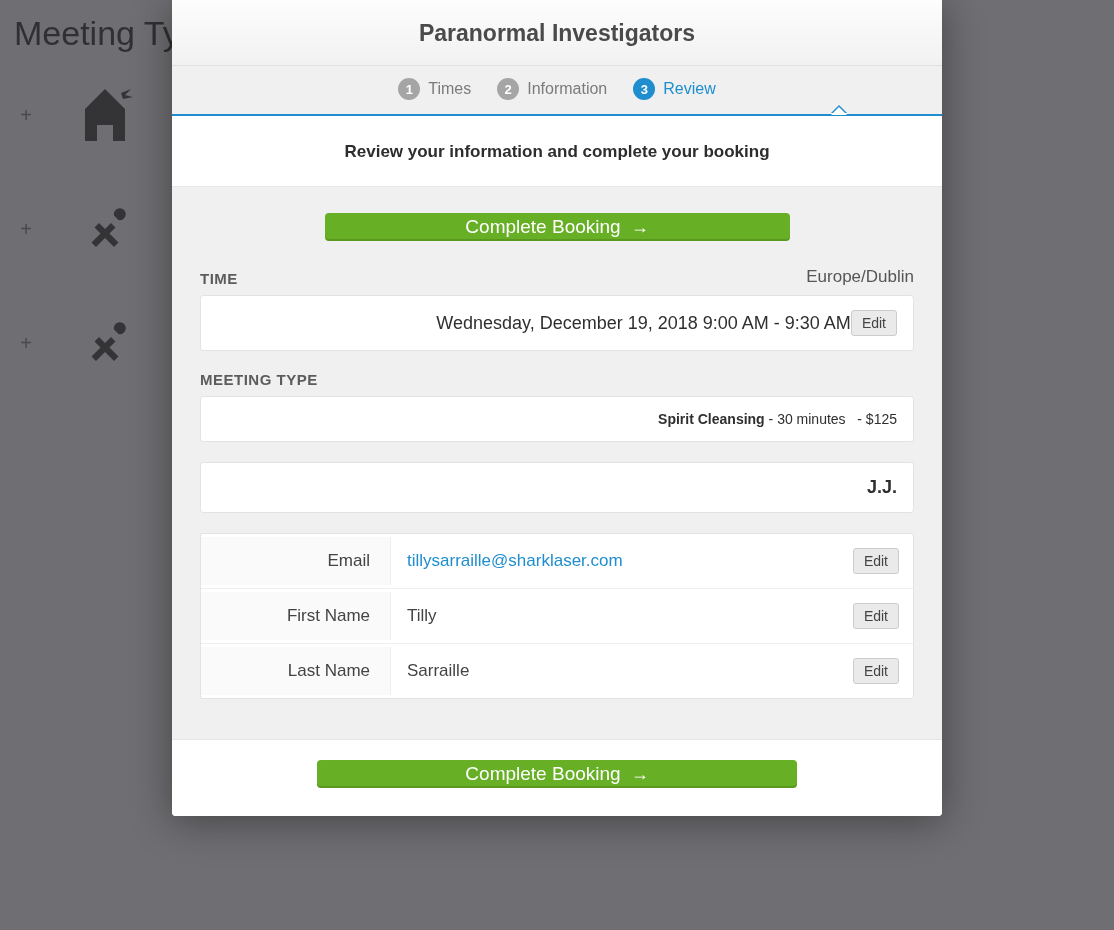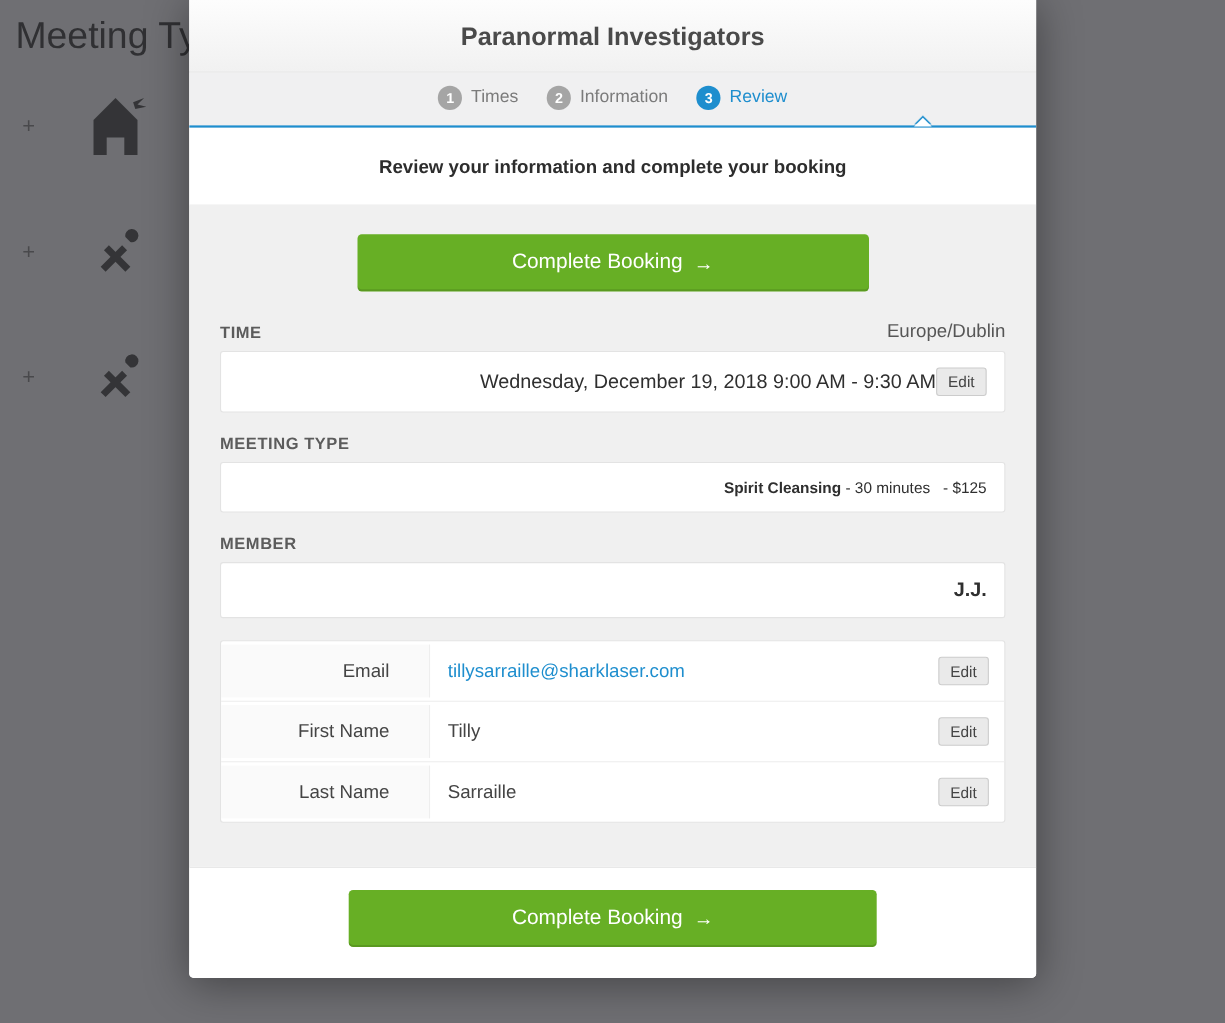"Complete Booking" .complete-btn { padding: 15px 44px -> 3px 44px }
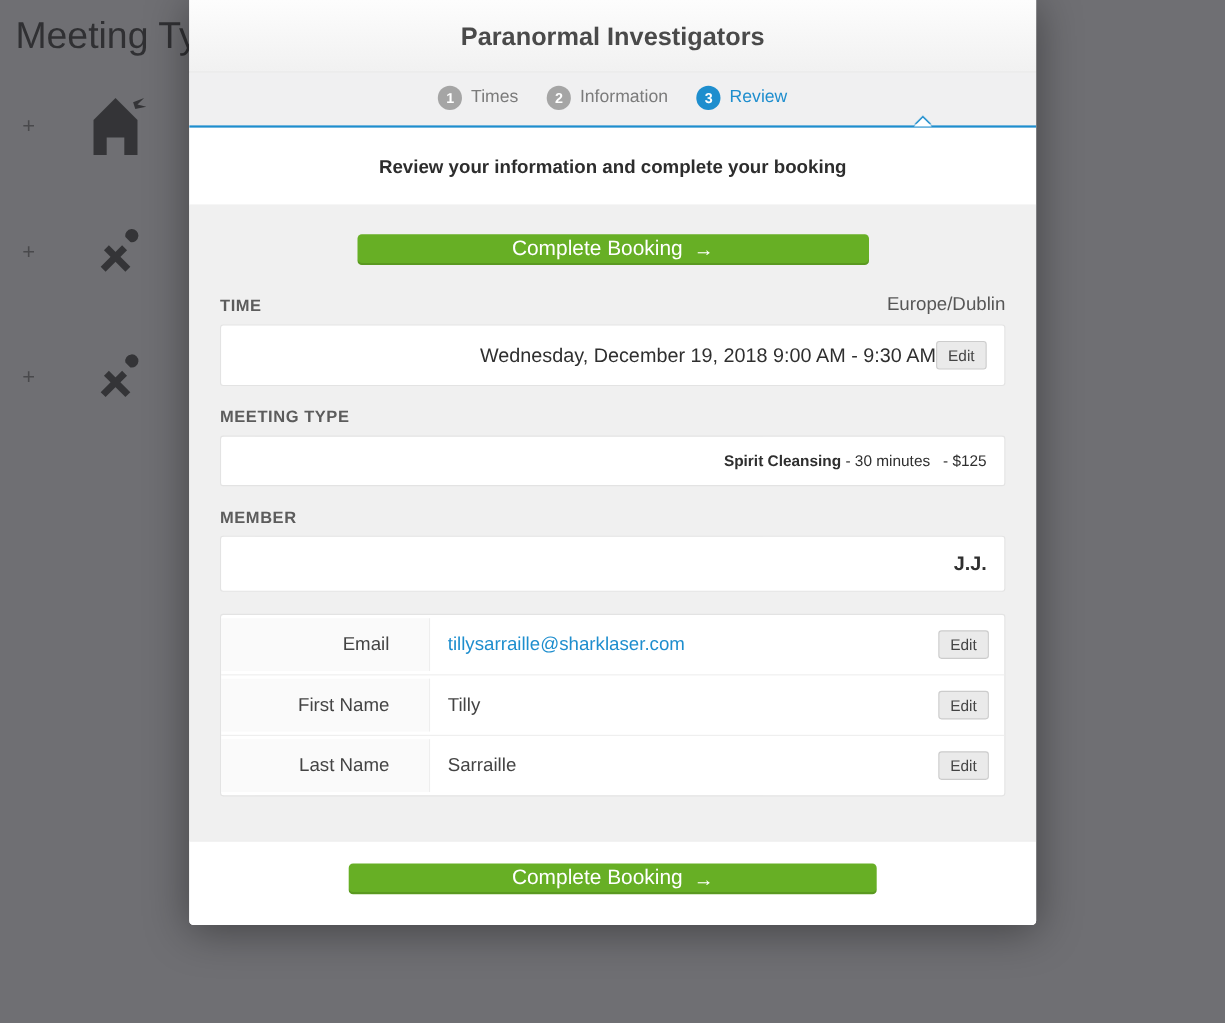"MEMBER" div.sec-label { html: <div>MEMBER</div> -> none }
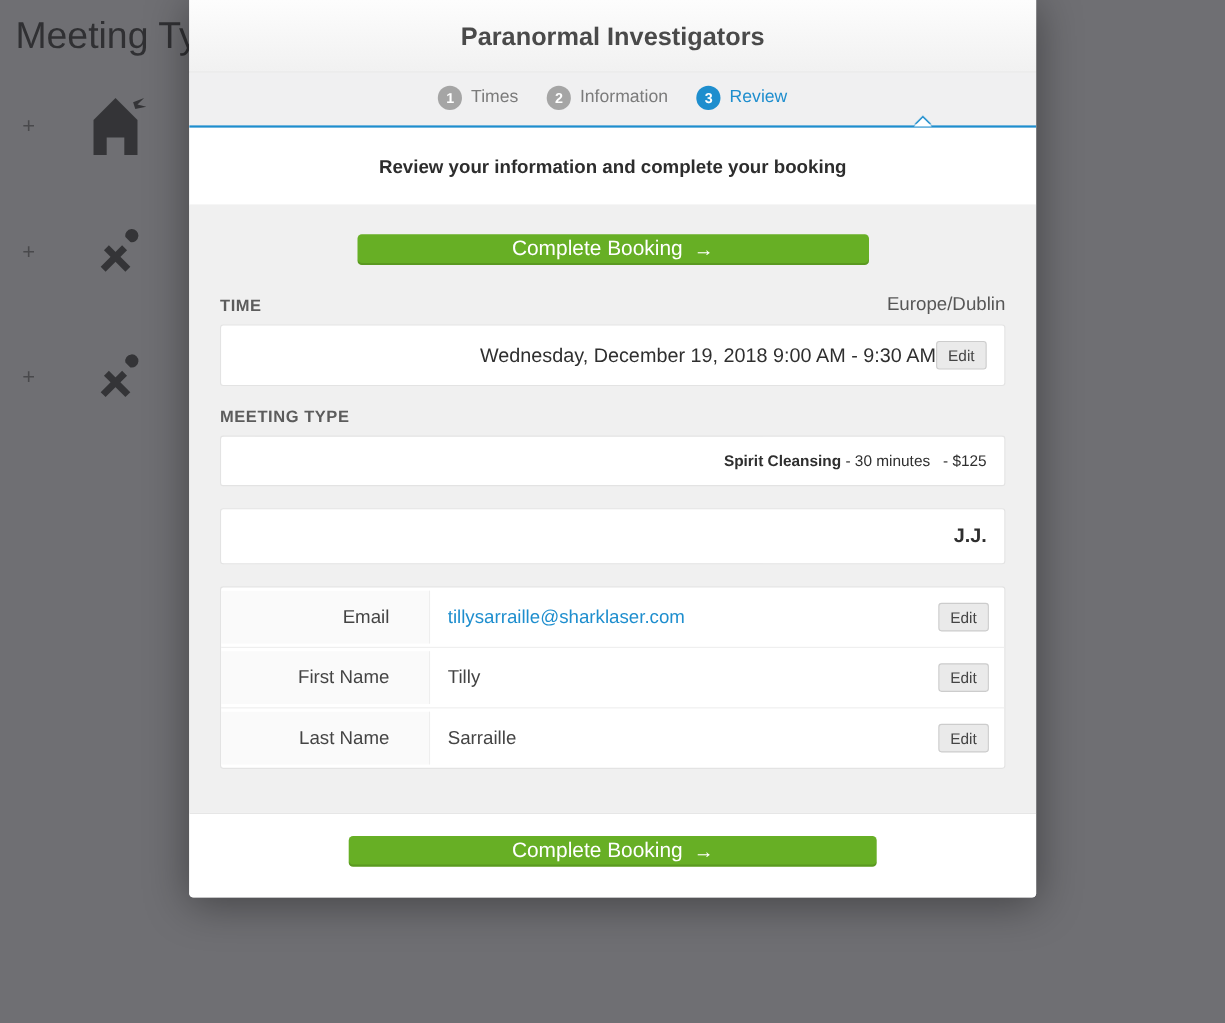"Email" .info-label { padding-right: 36px -> 20px }
